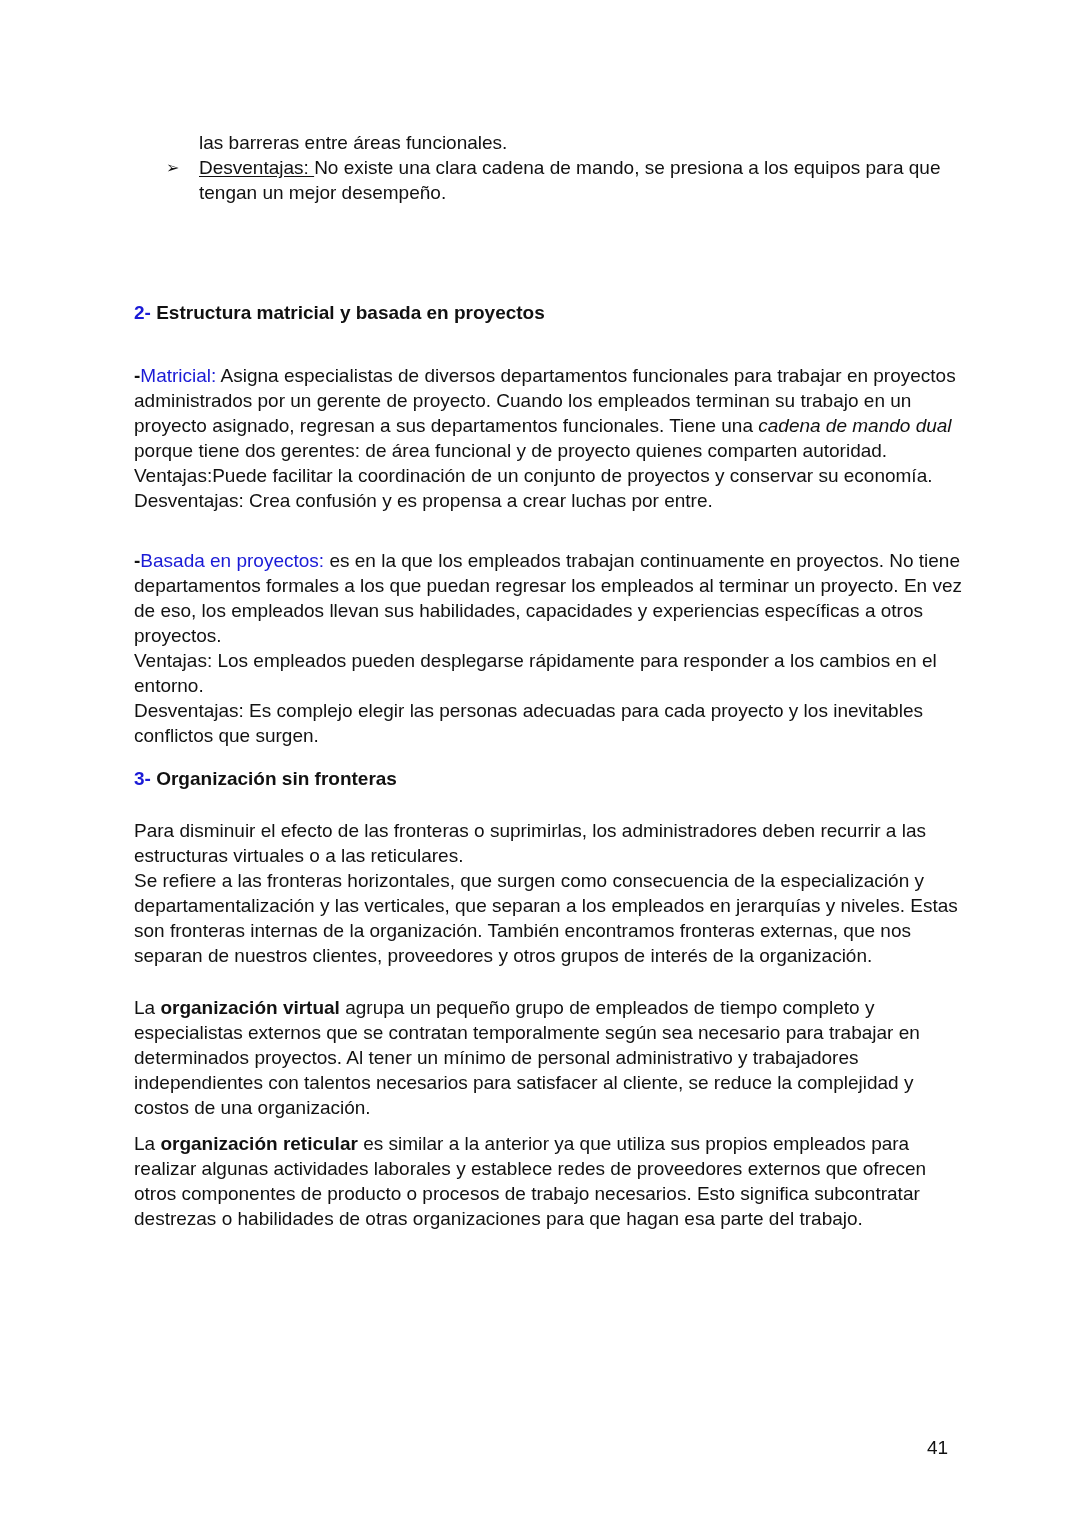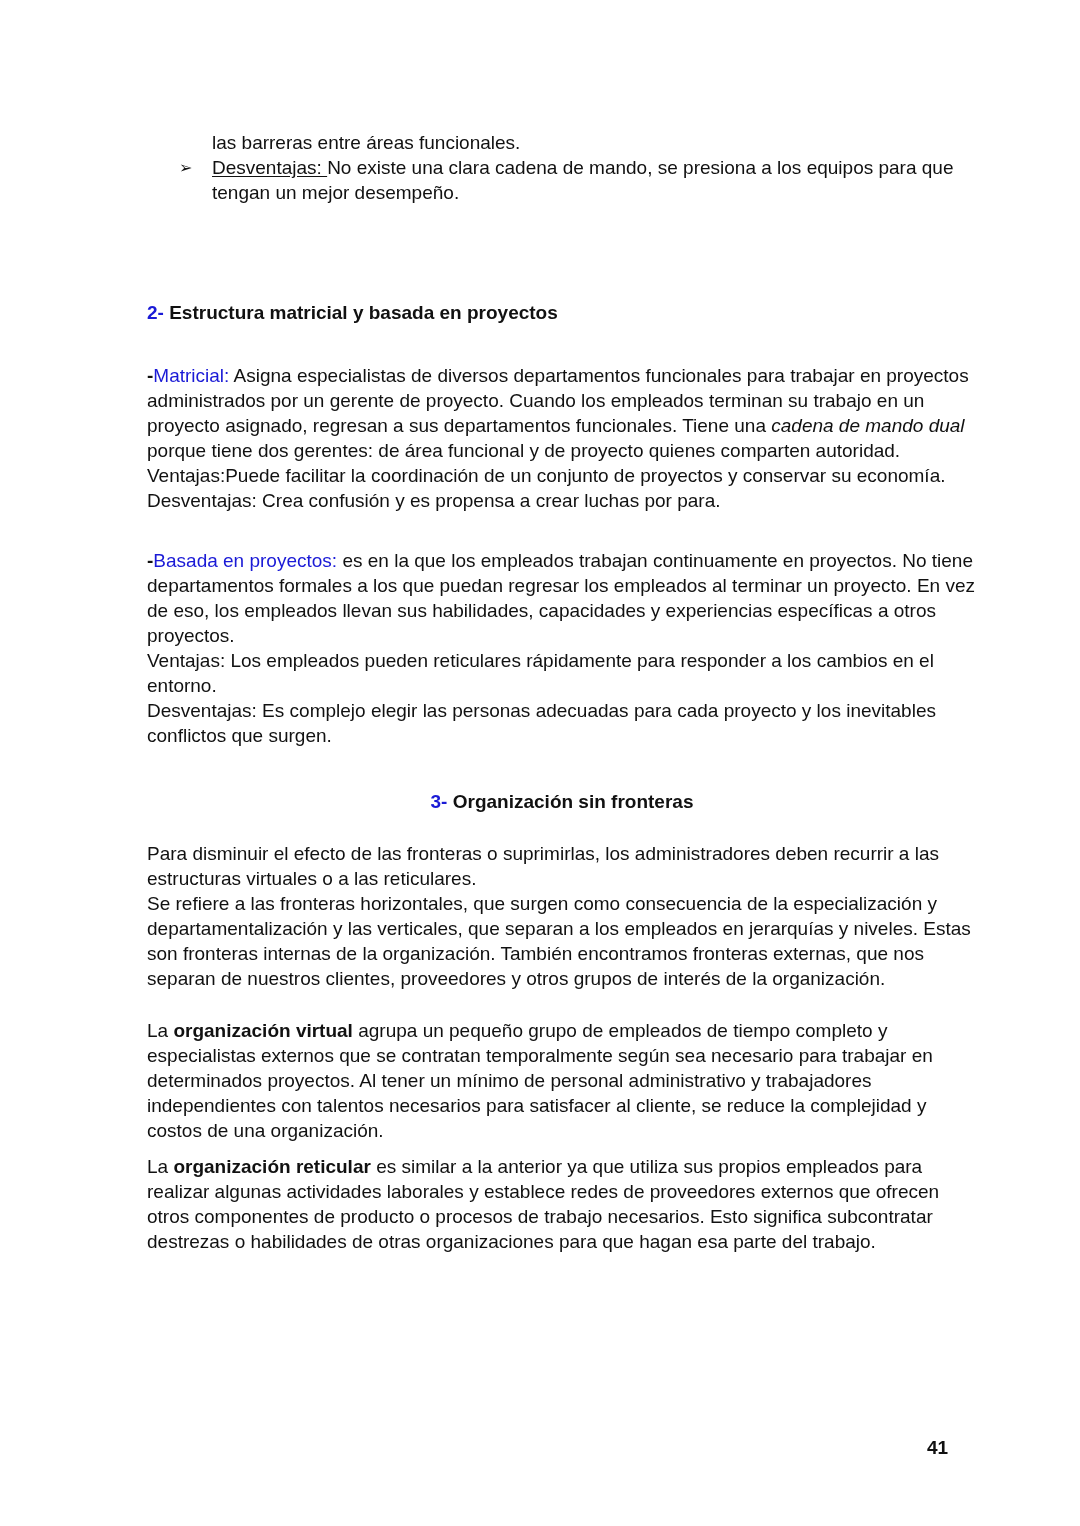"las barreras entre áreas funcionales." .page { left: 147px -> 134px }
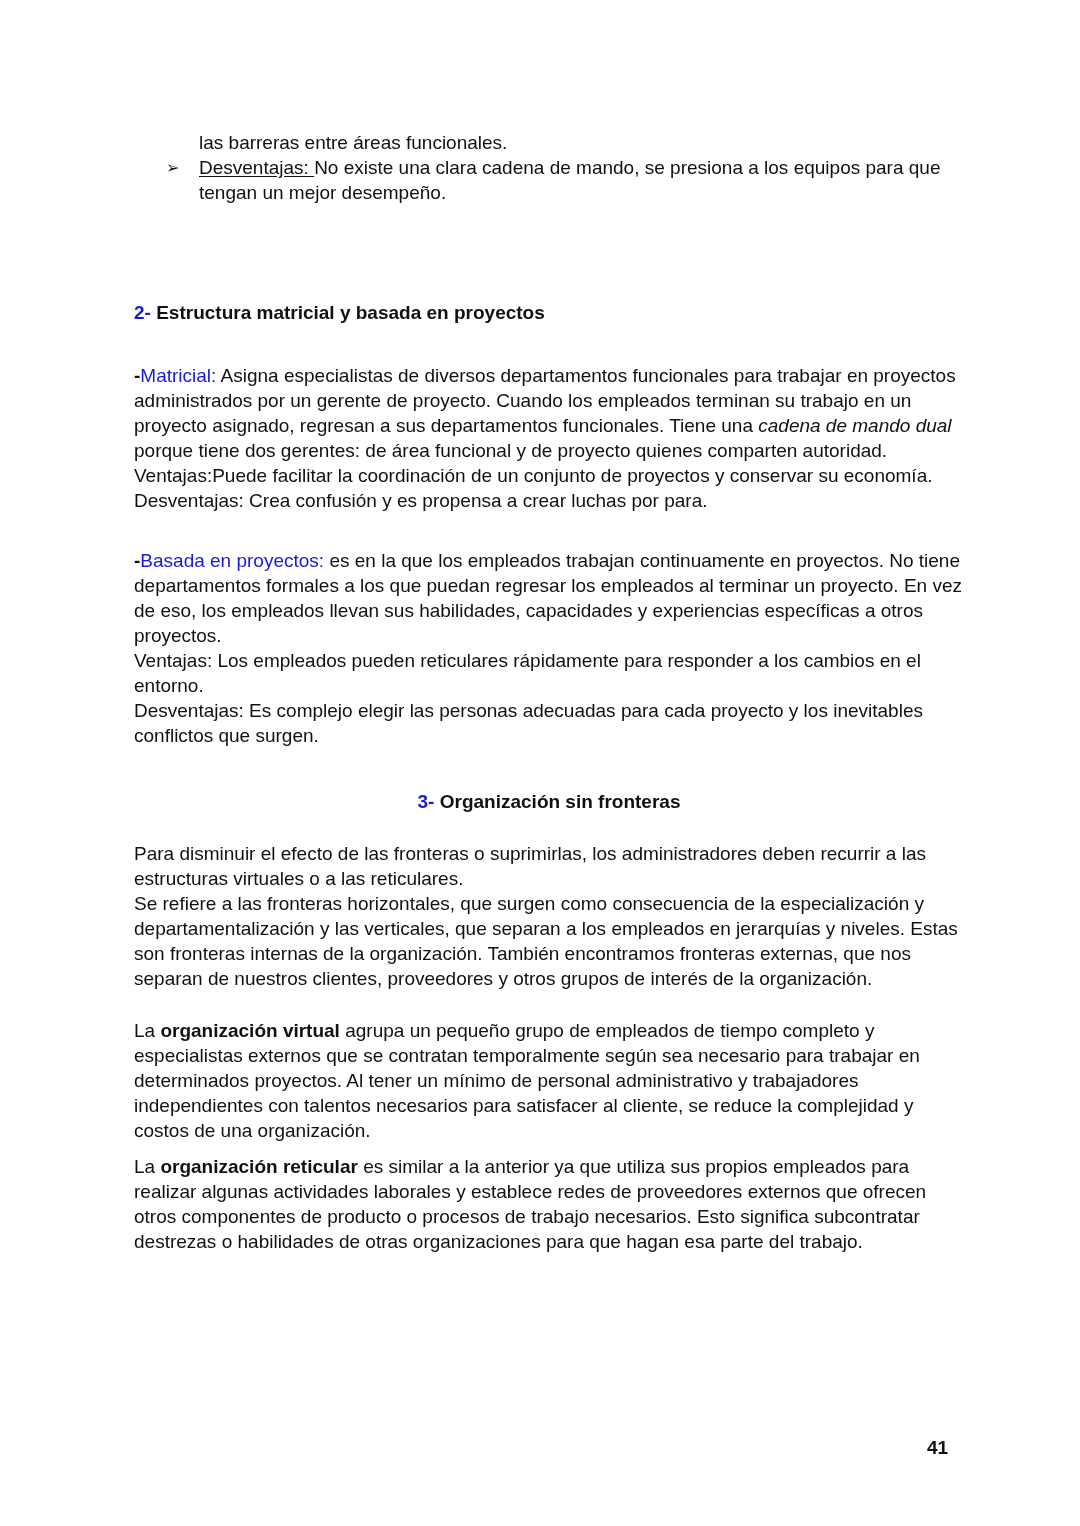"Desventajas: Crea confusión y es" p { text: para -> entre }
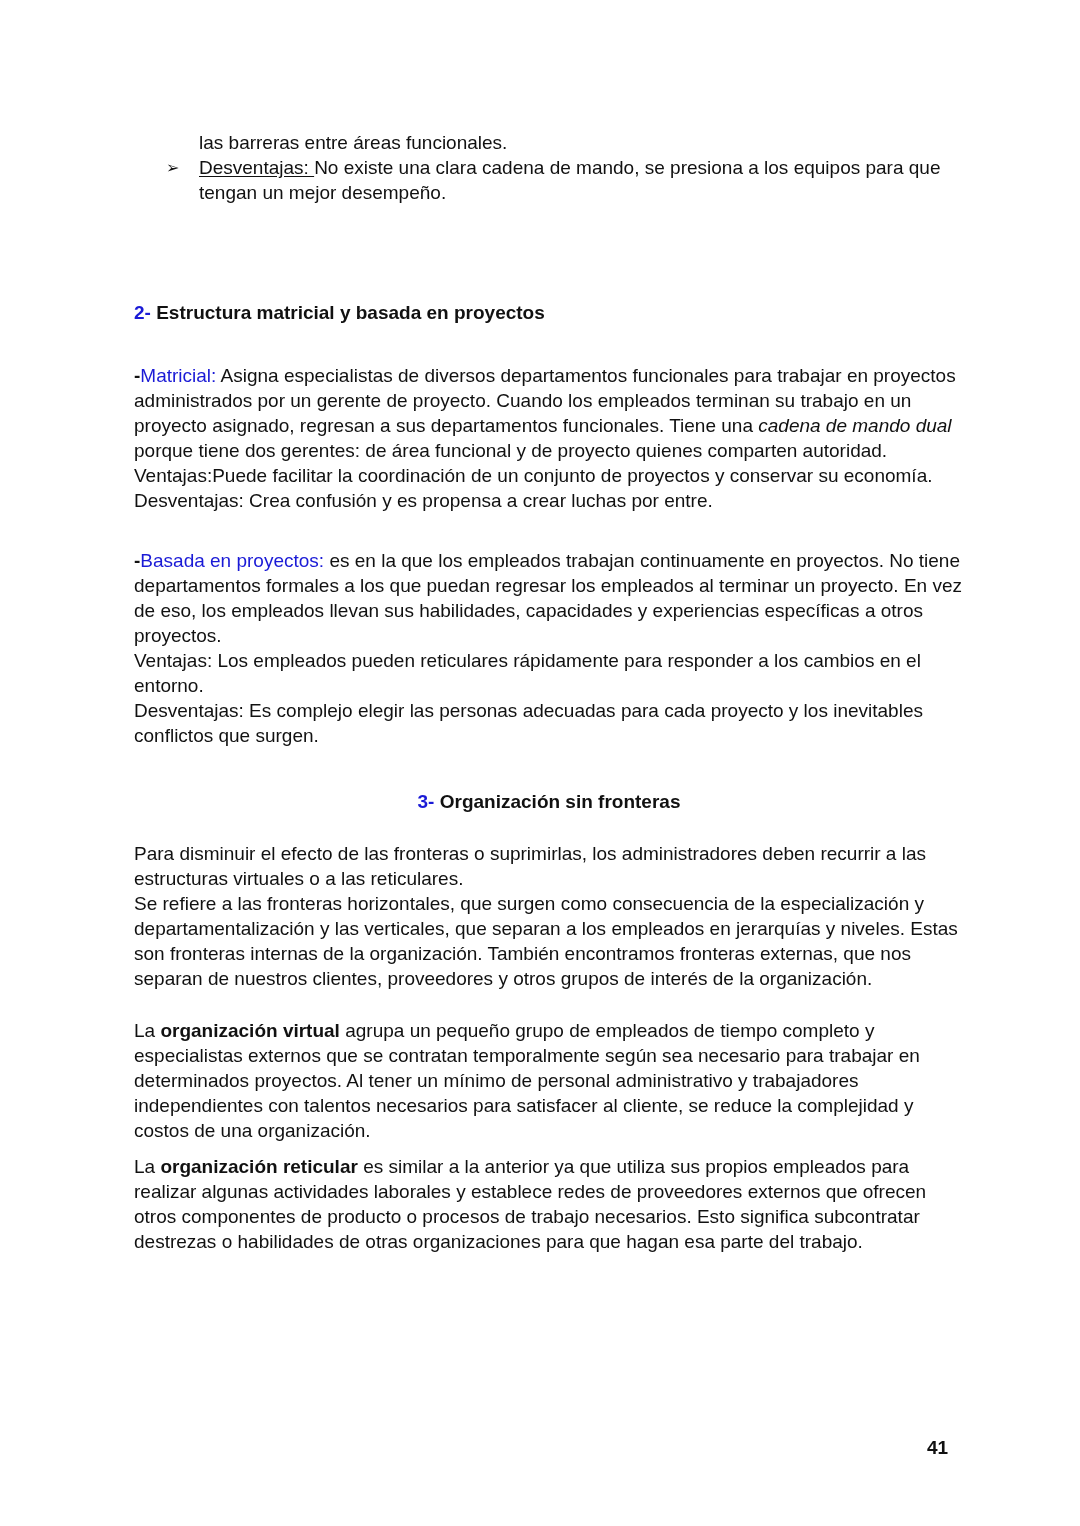"Ventajas: Los empleados pueden" p { text: reticulares -> desplegarse }
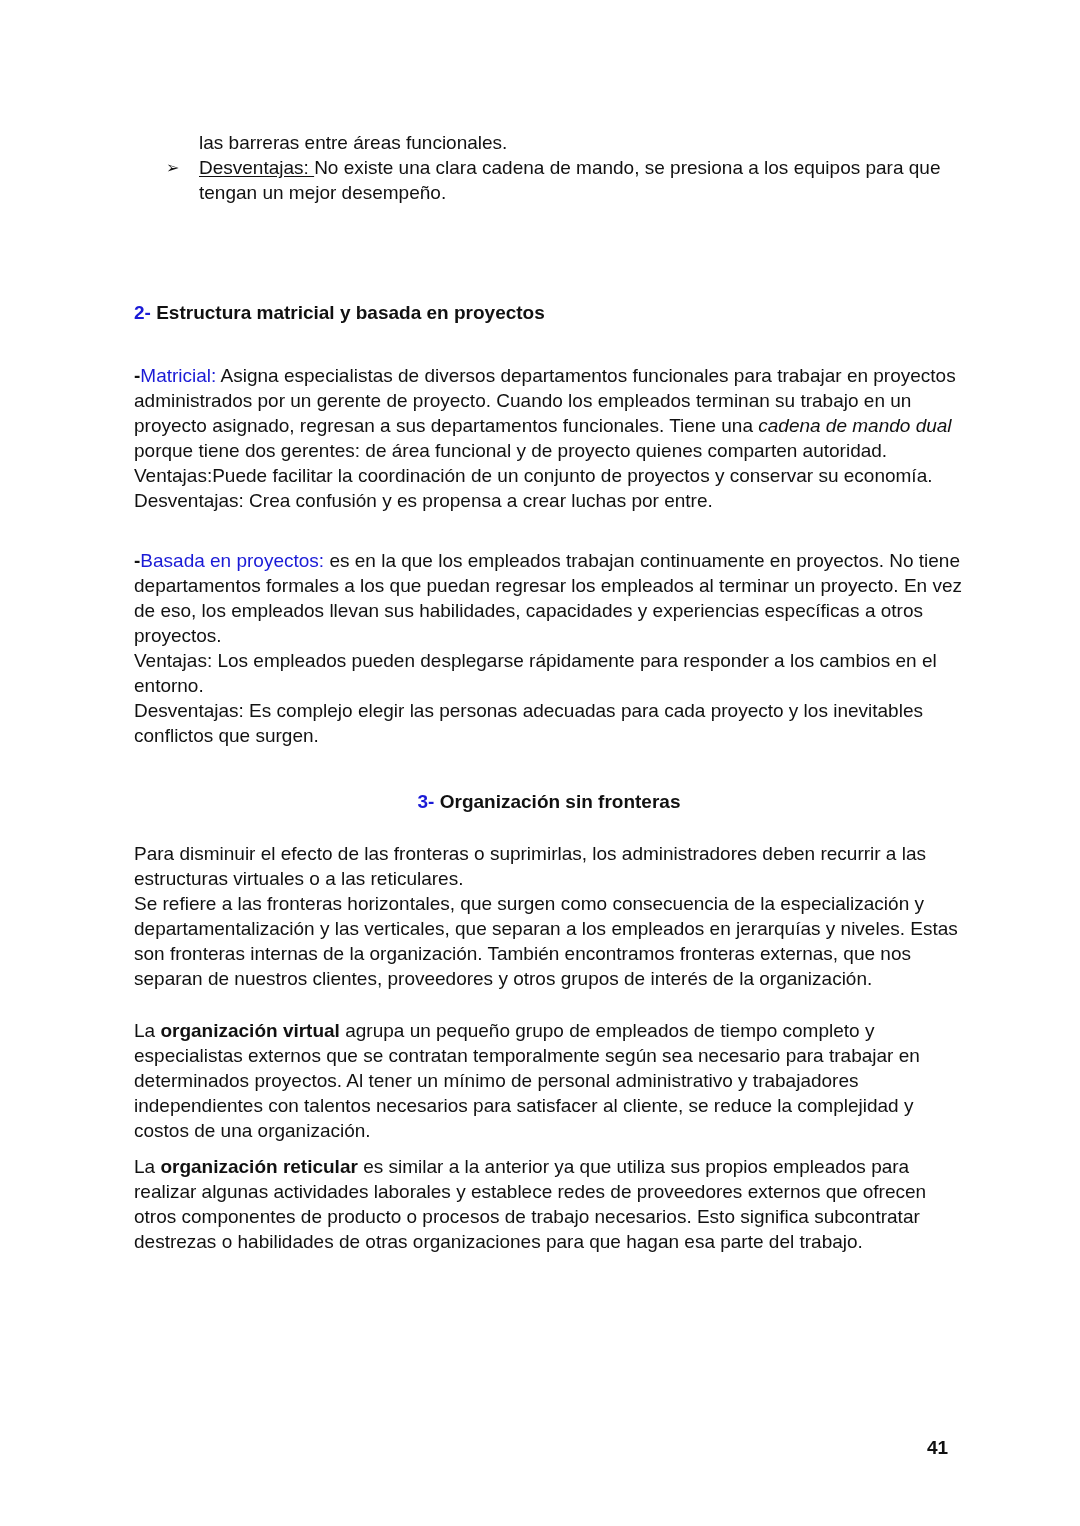"3- Organización sin fronteras" p.heading { margin-top: 41px -> 18px; text-align: center -> none }
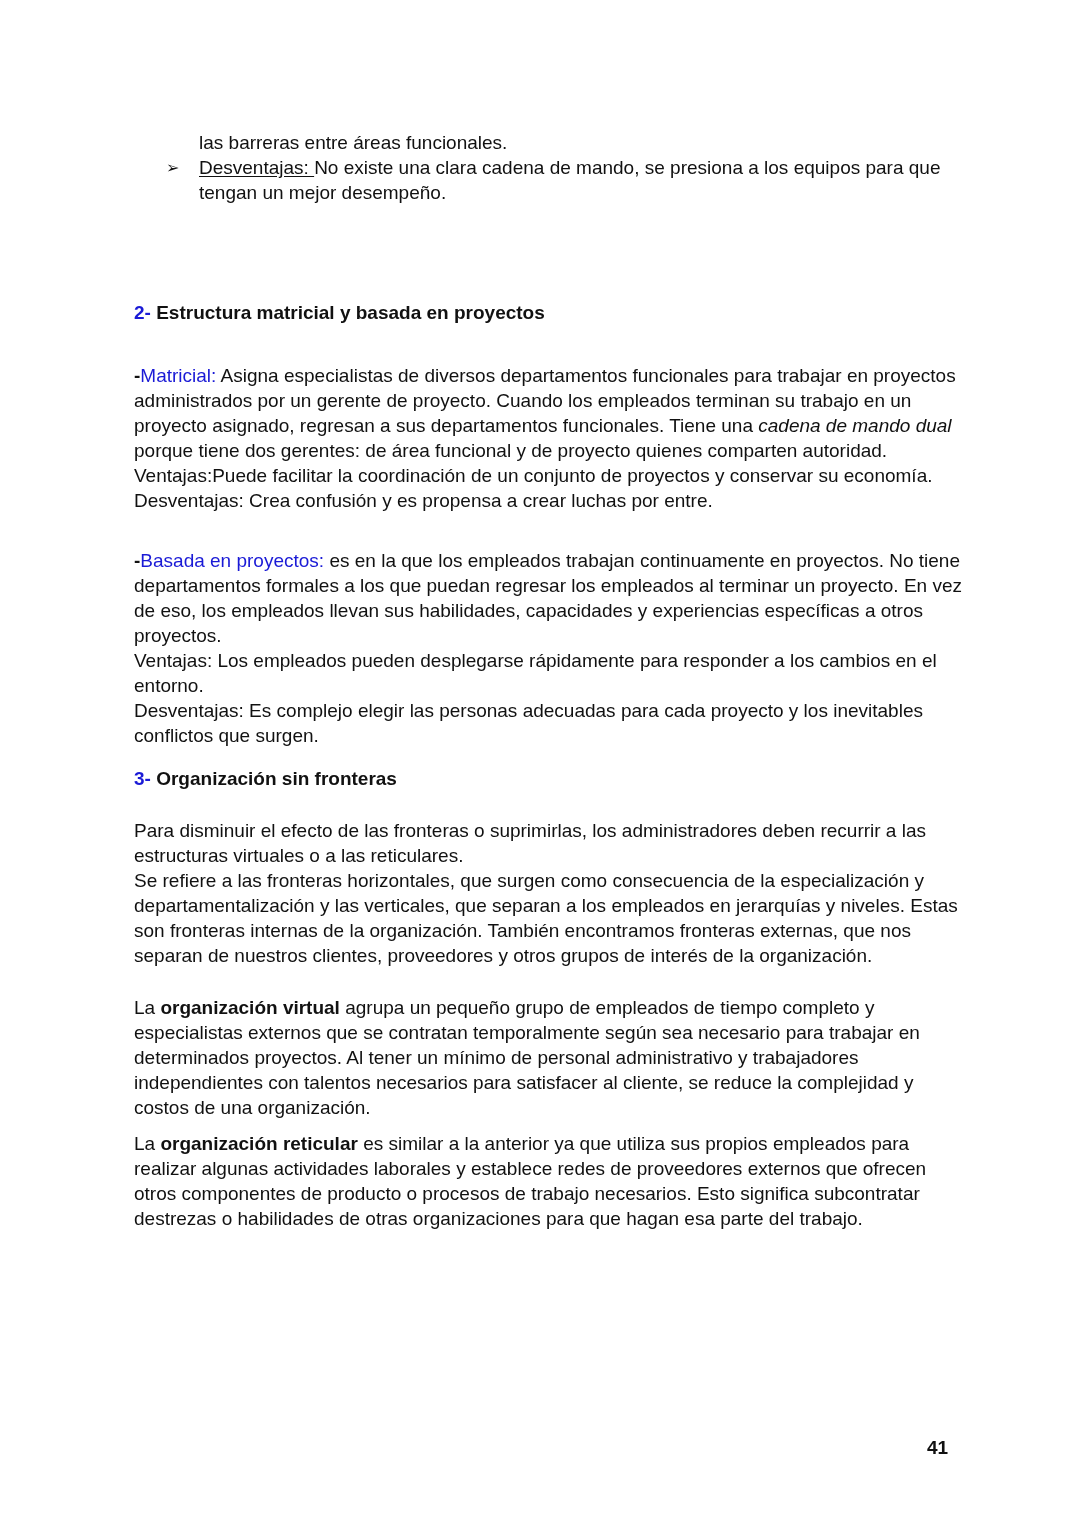"41" .page-number { font-weight: bold -> none }
